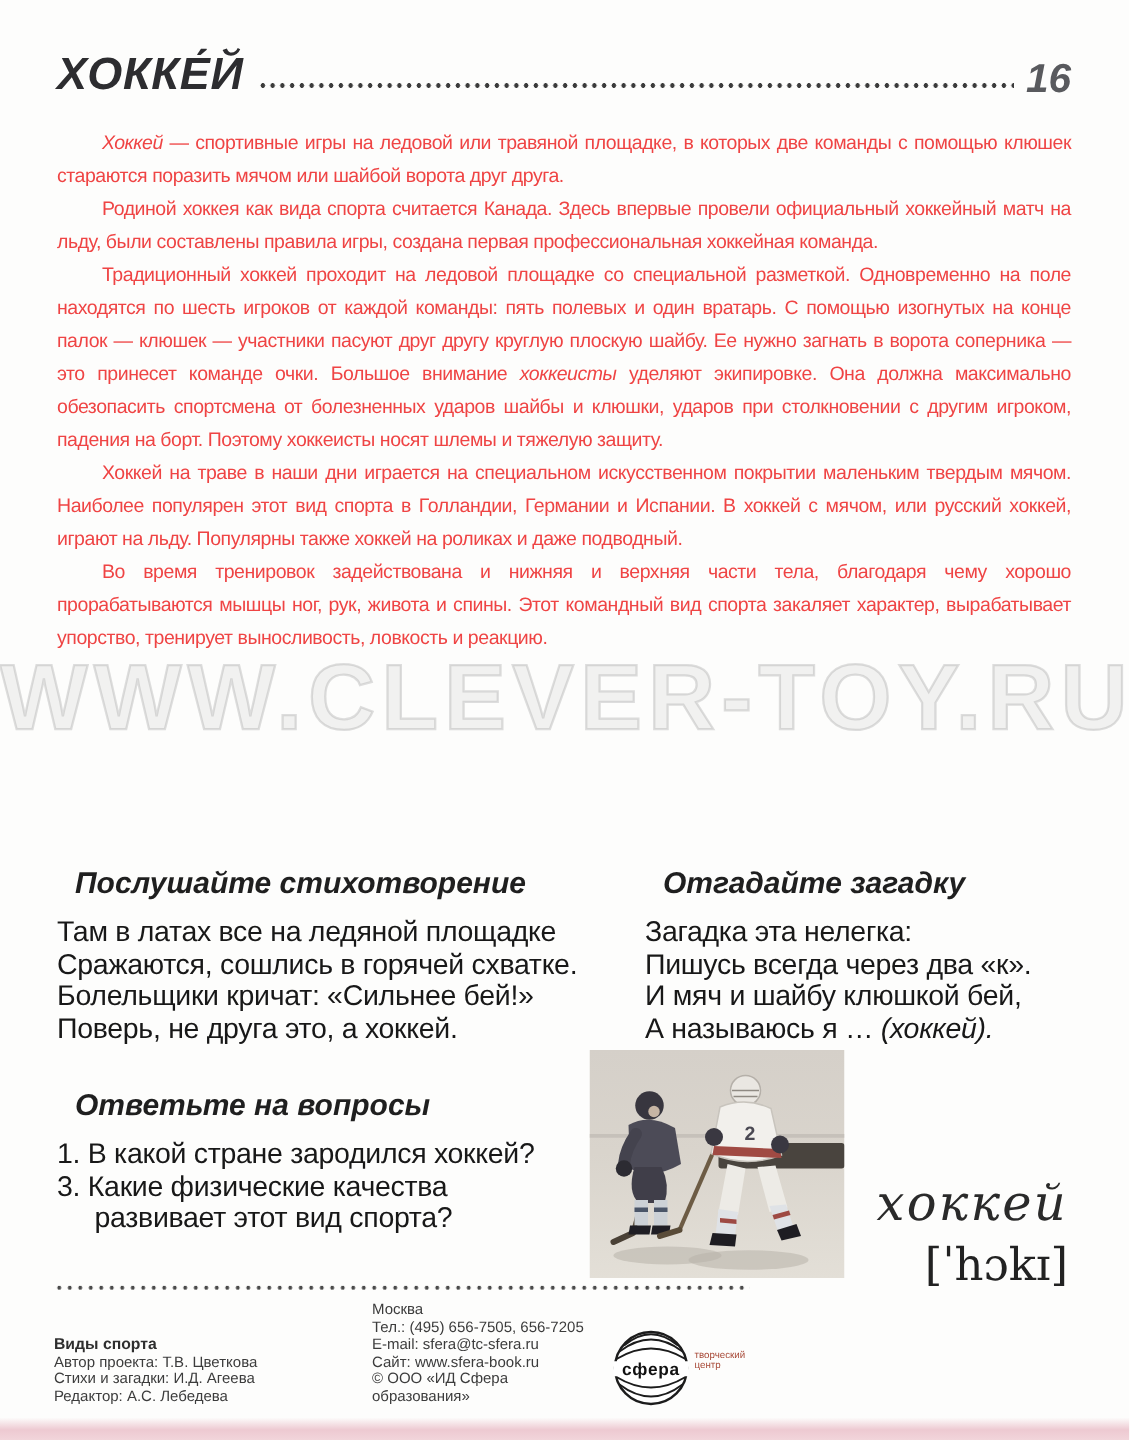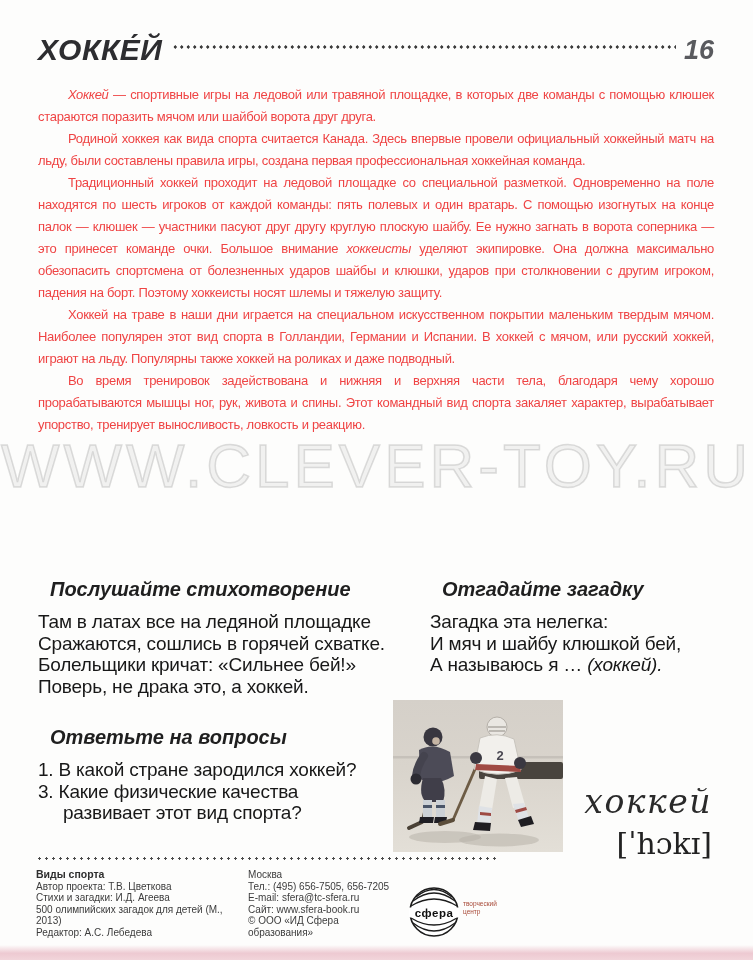"ХОККЕ́Й" .header { align-items: center -> flex-end }
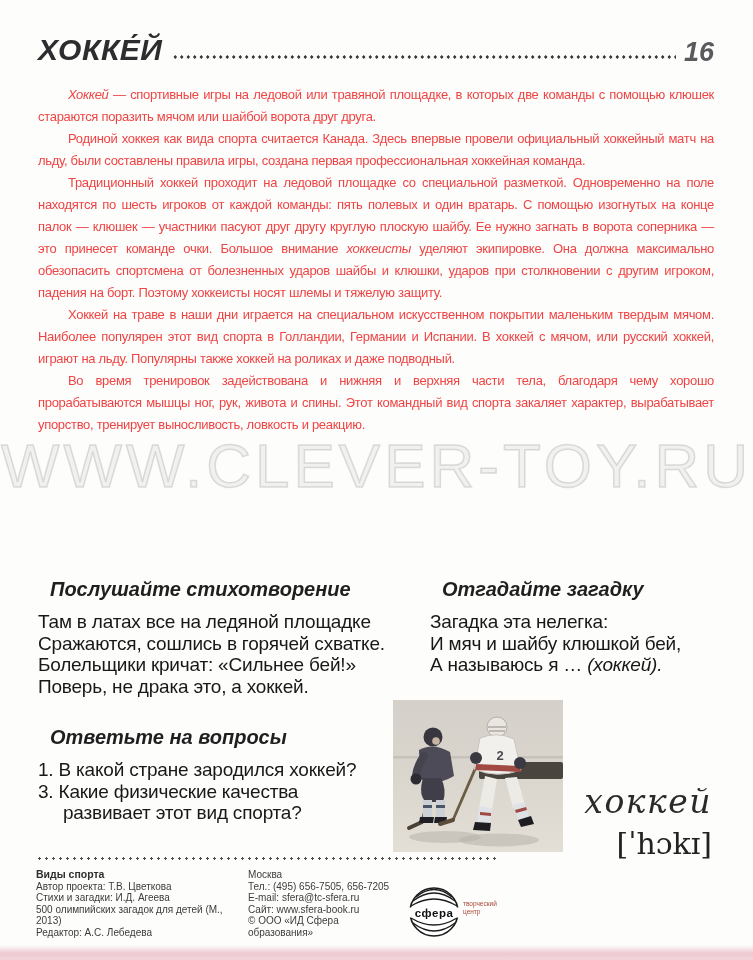"WWW.CLEVER-TOY.RU" .watermark { font-weight: normal -> bold }
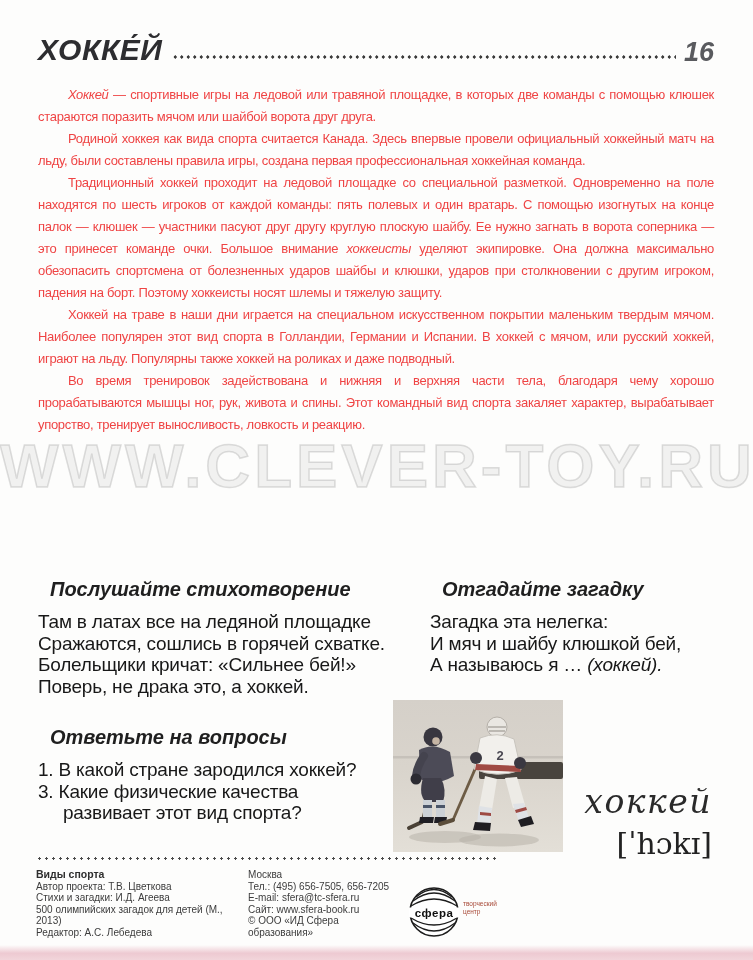"Пишусь всегда через два «к»." div.line { html: none -> <div><span>Пишусь всегда через два «к».</span></div> }
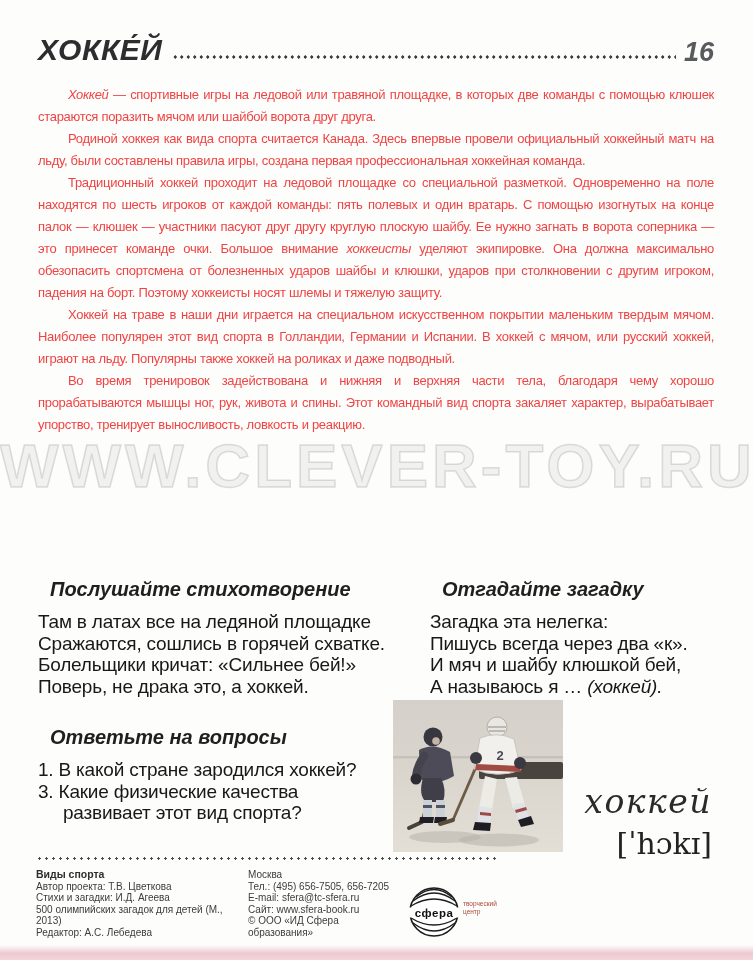"Поверь, не драка это, а" span { text: драка -> друга }
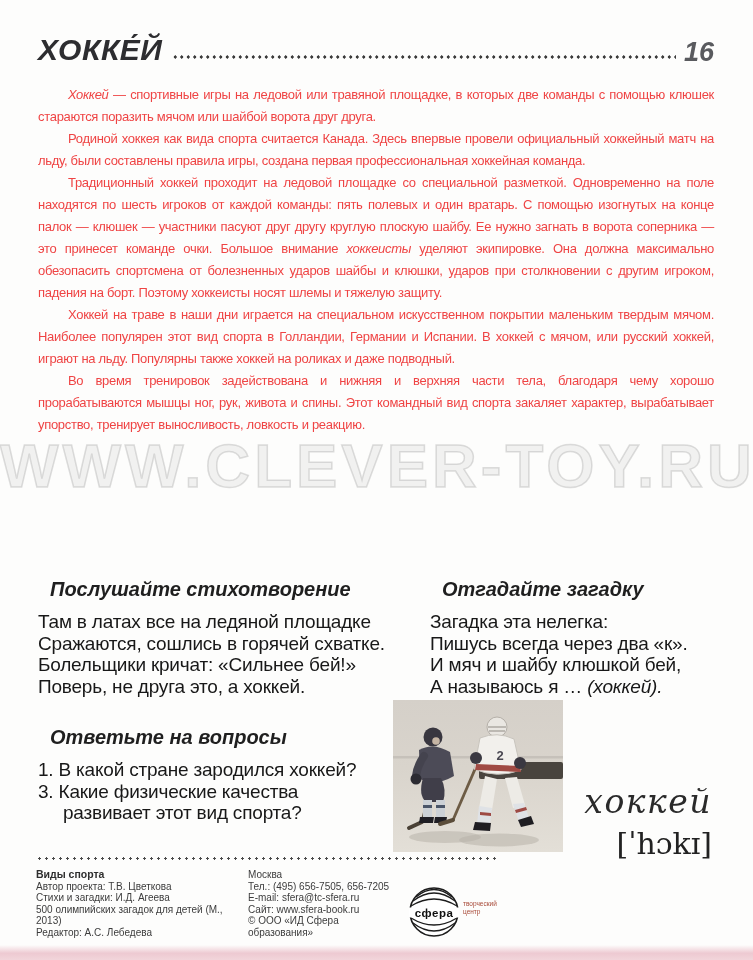"500 олимпийских загадок для детей" div.fline { html: <div>500 олимпийских загадок для детей (М., 2013)</div> -> none }
